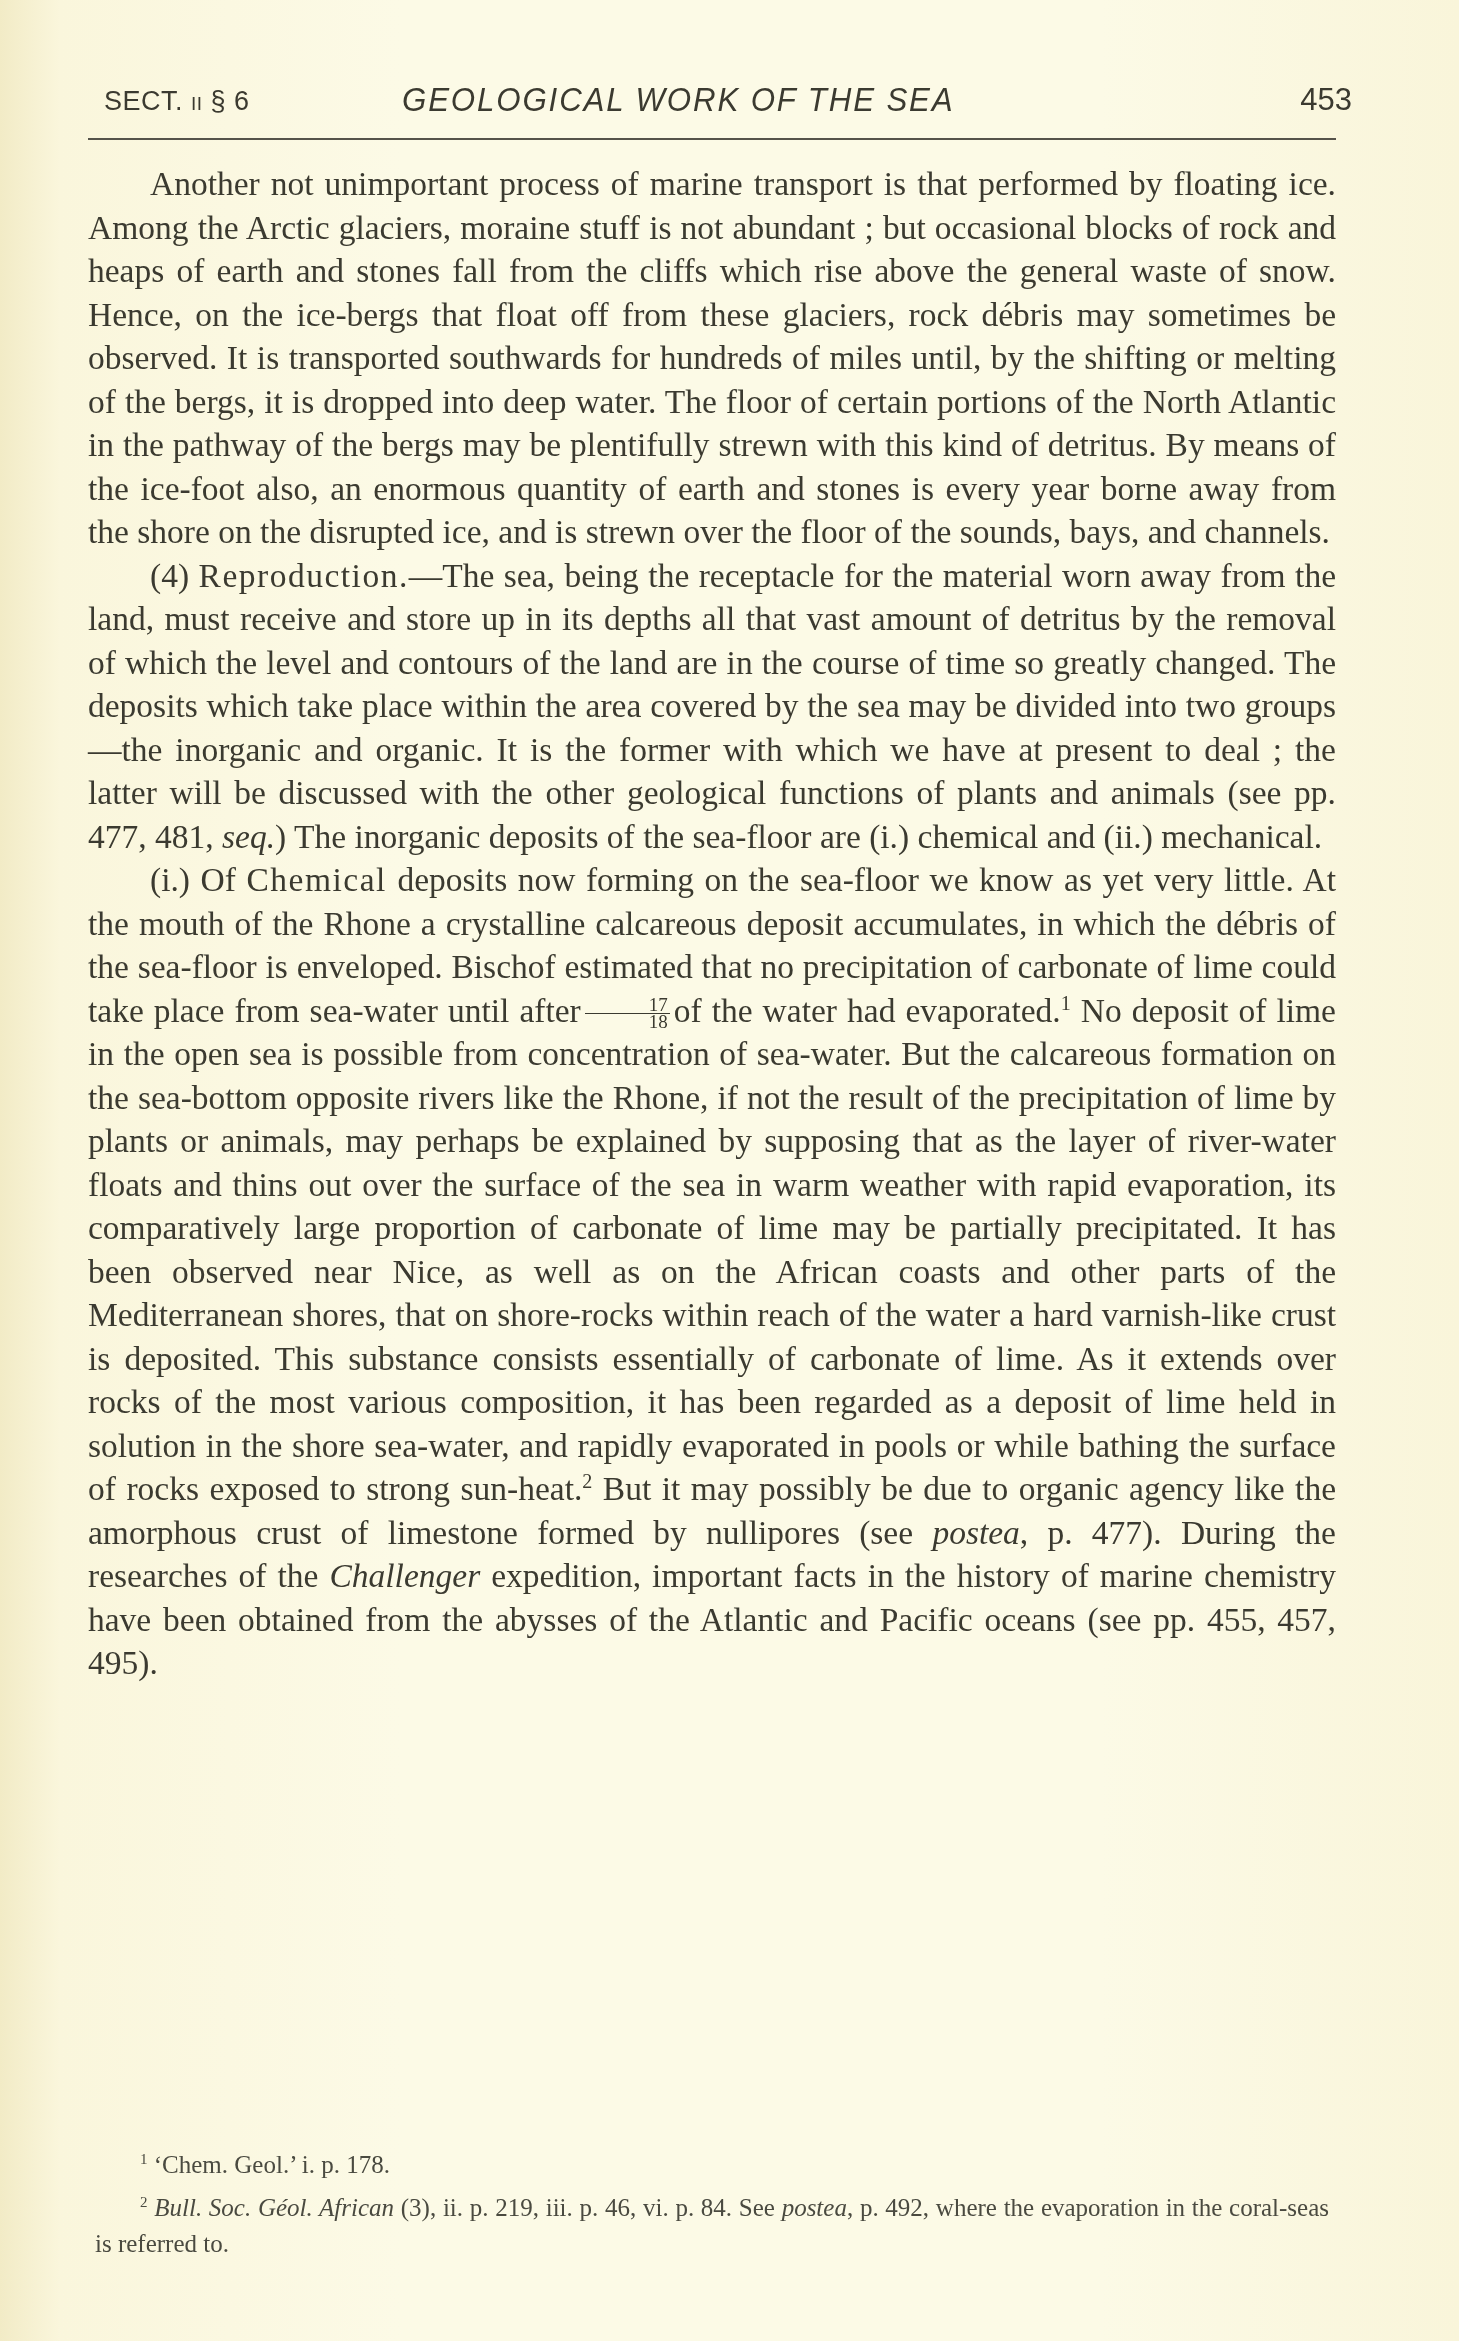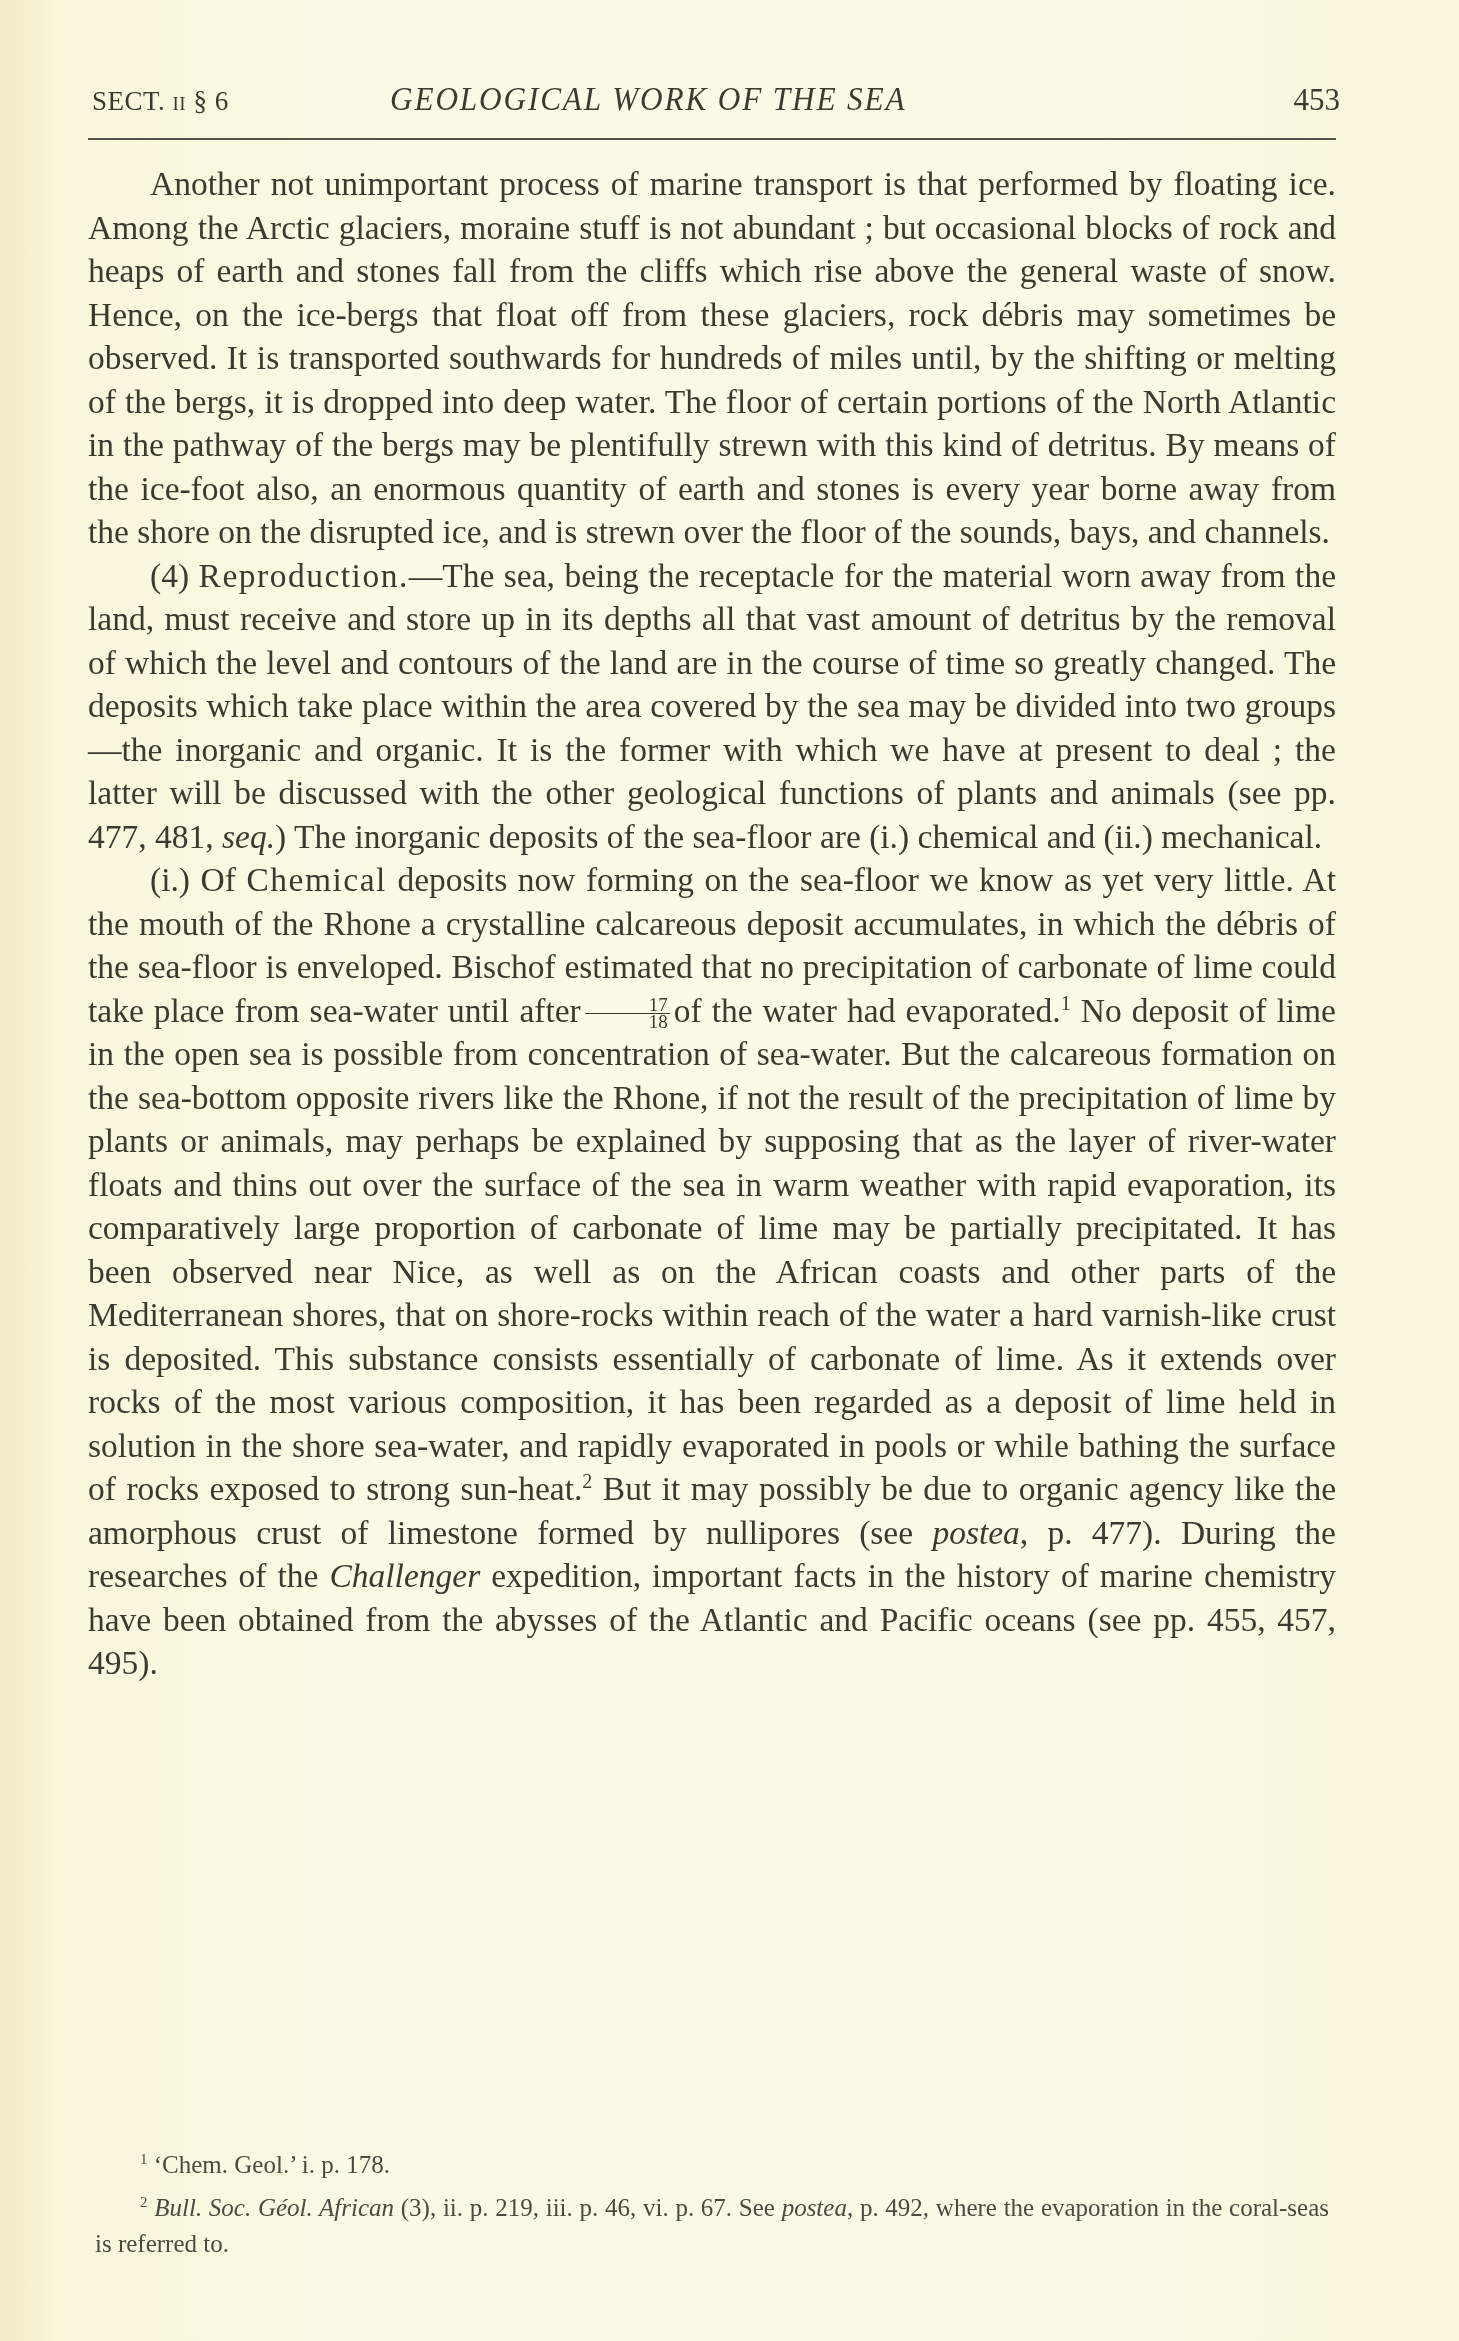"SECT. ii § 6" .header { font-family: Liberation Serif, serif -> Liberation Sans, sans-serif; left: 4px -> 16px }
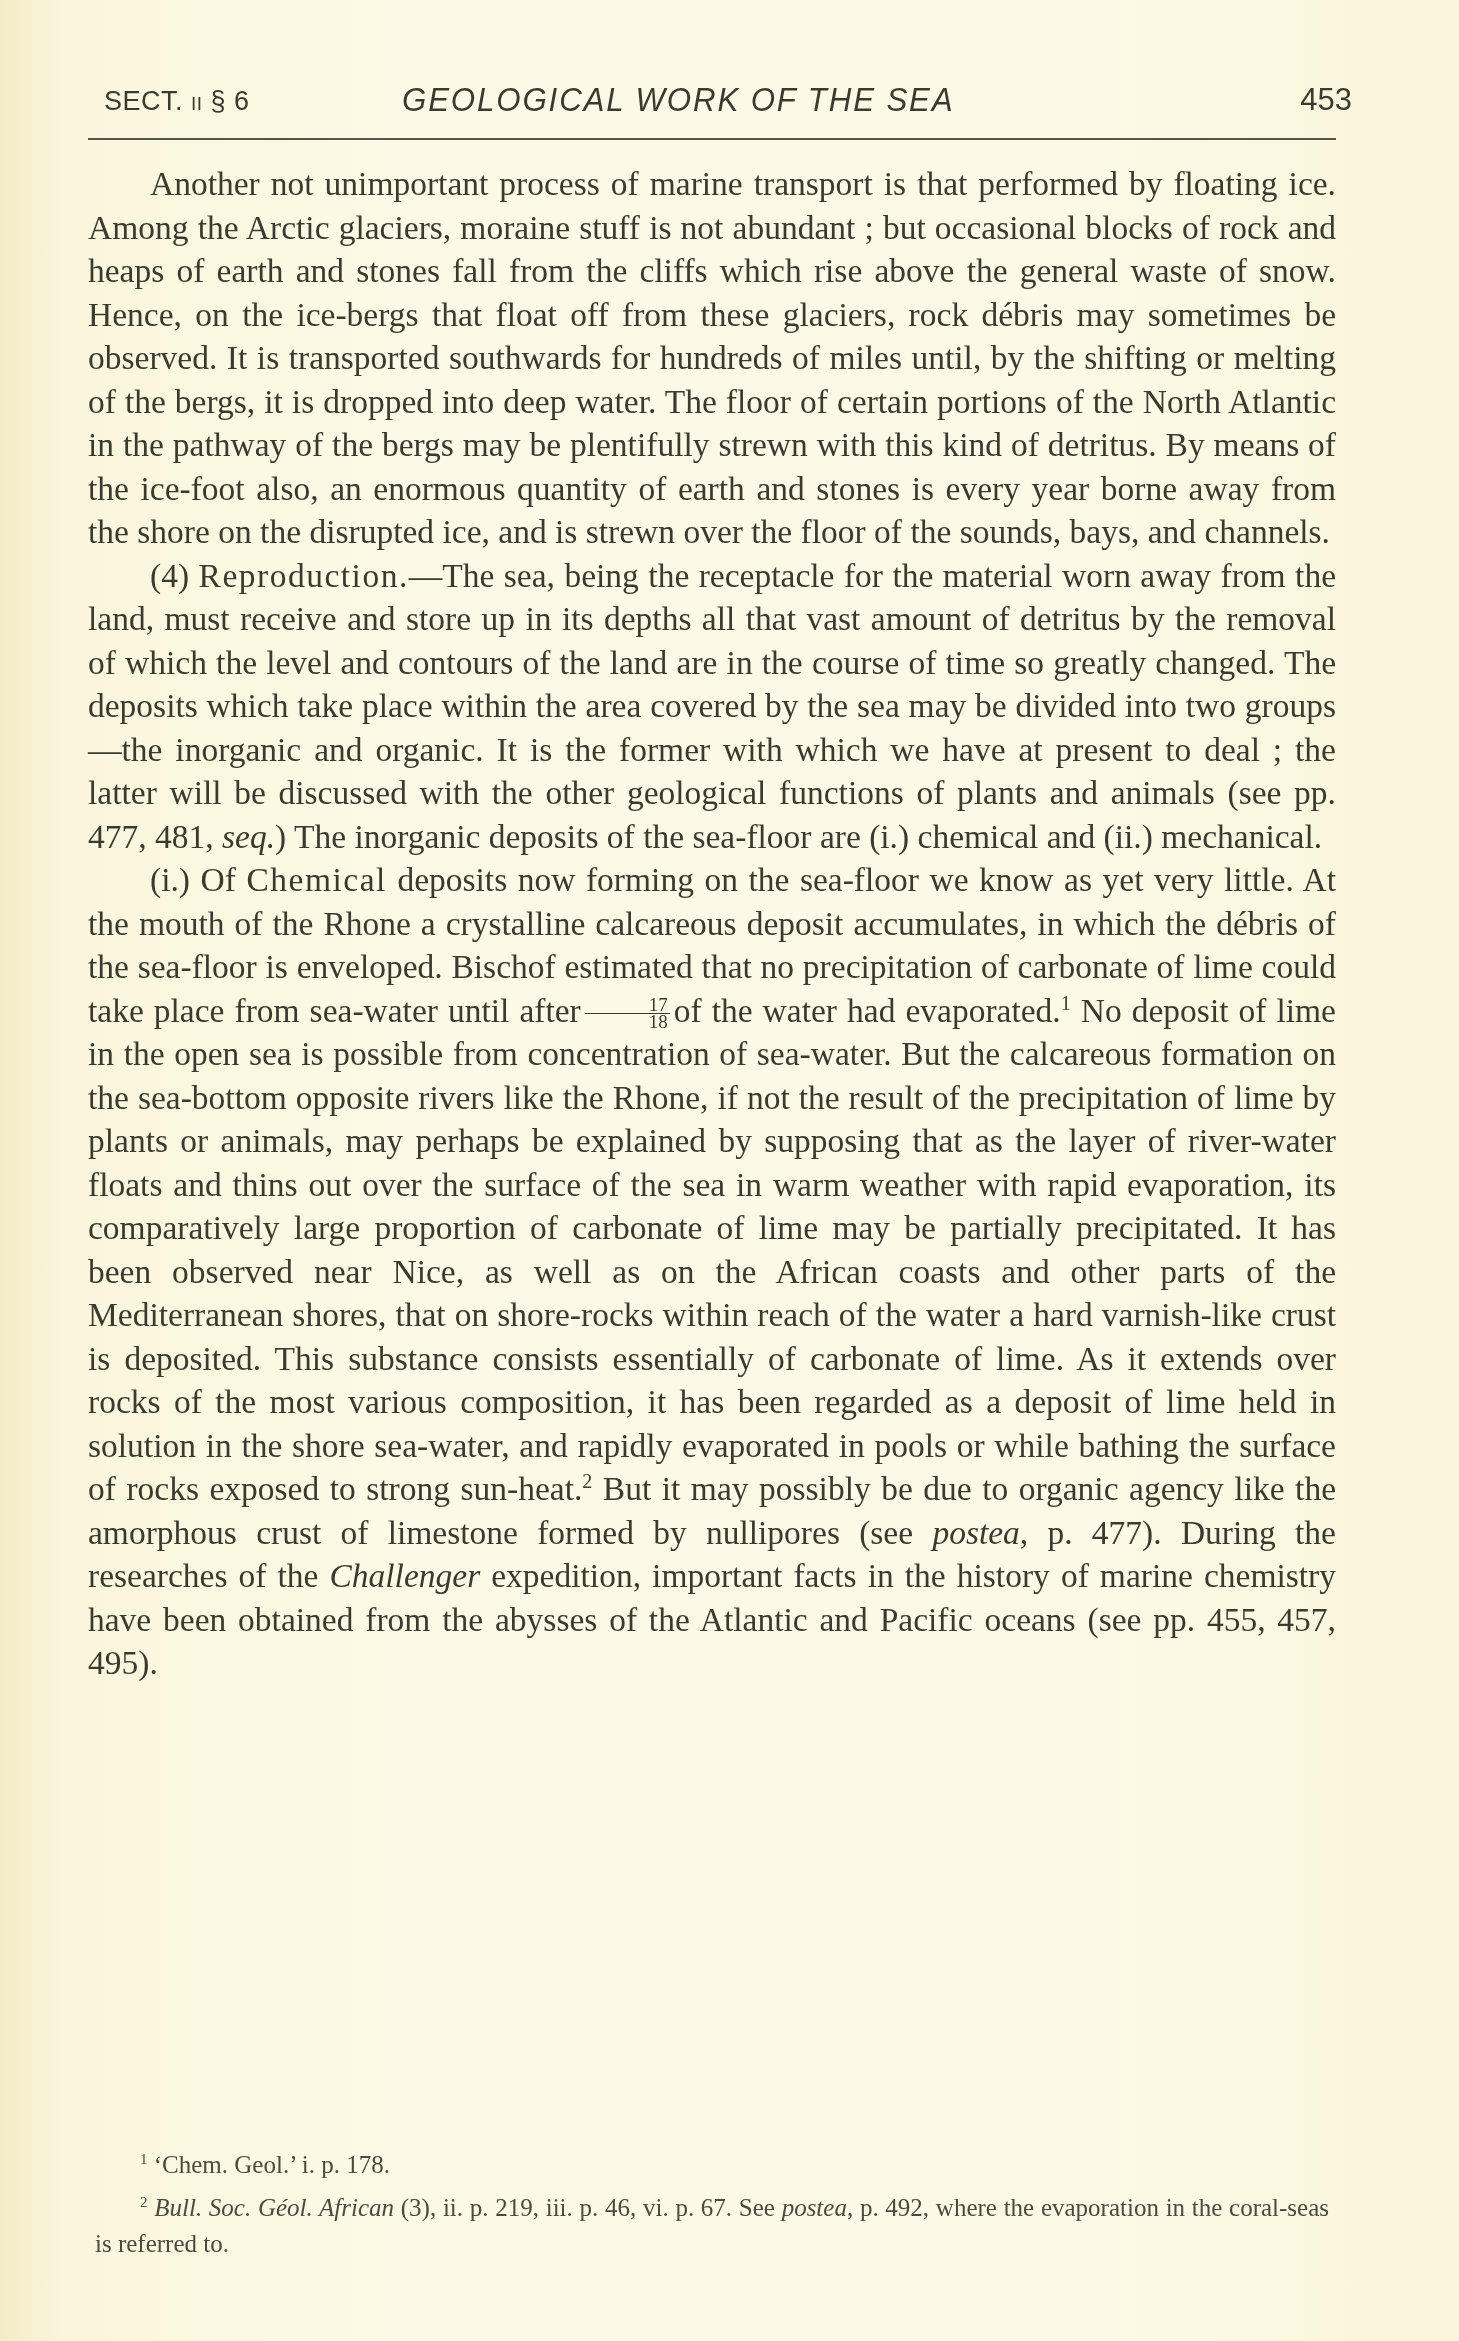"(3), ii. p. 219, iii." span { text: 67 -> 84 }
